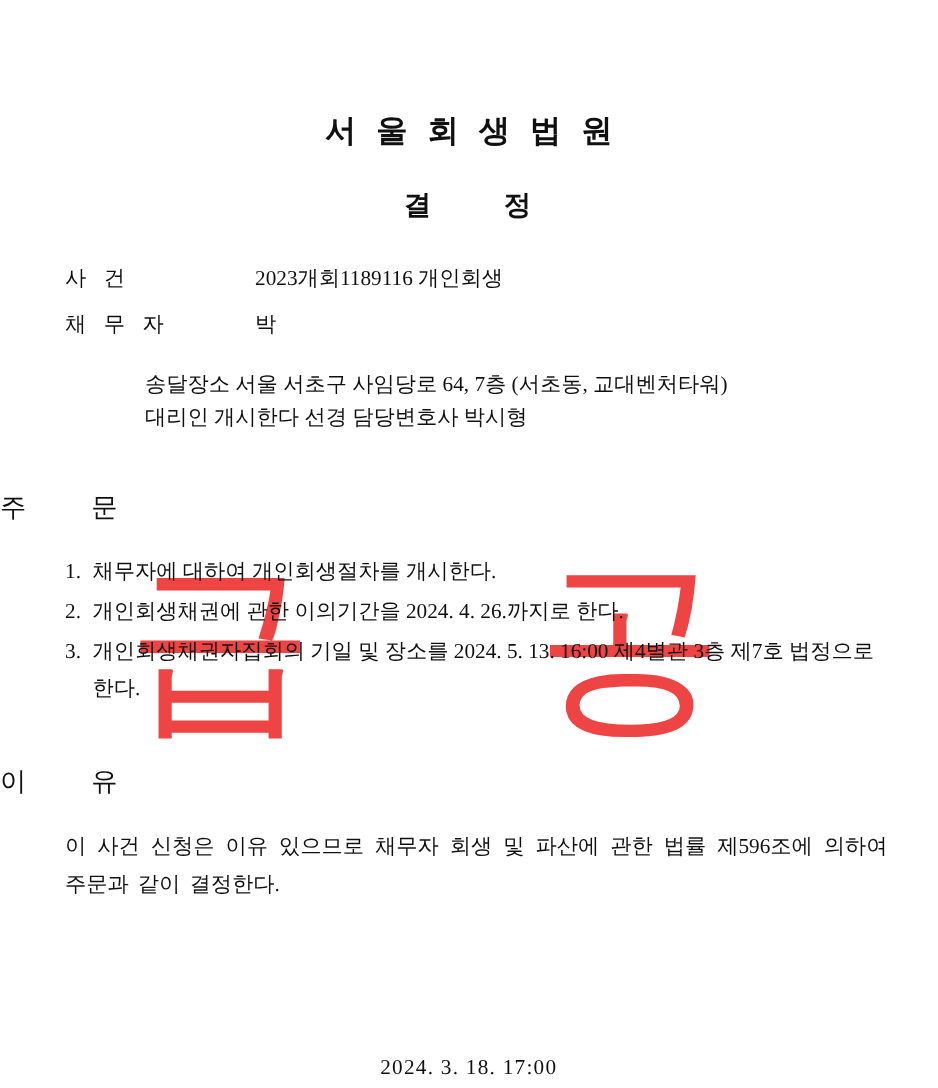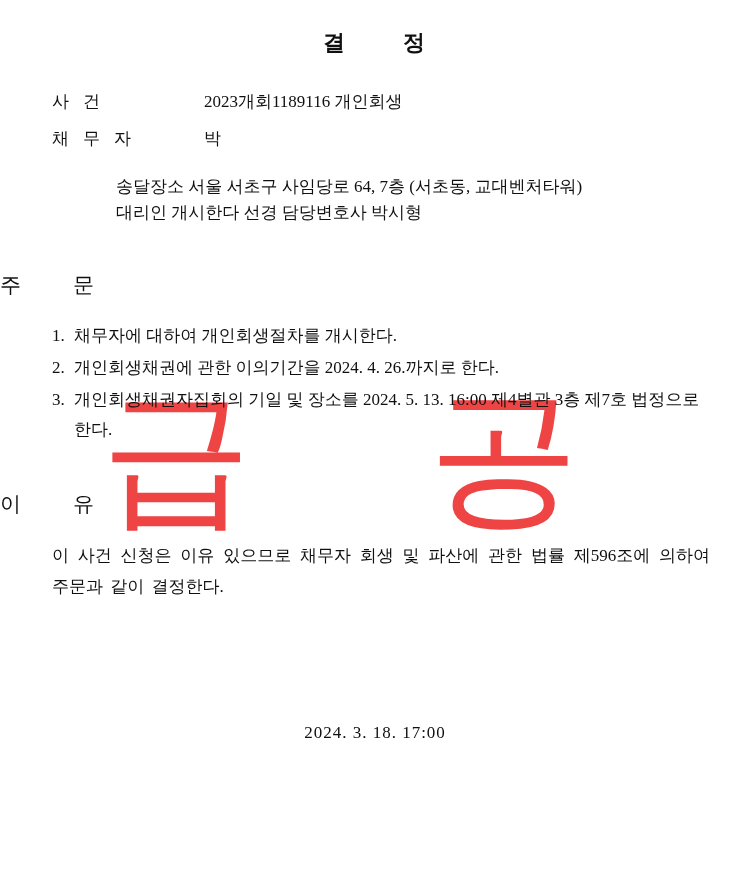"서울회생법원" div.court-title { html: none -> <div>서울회생법원</div> }
